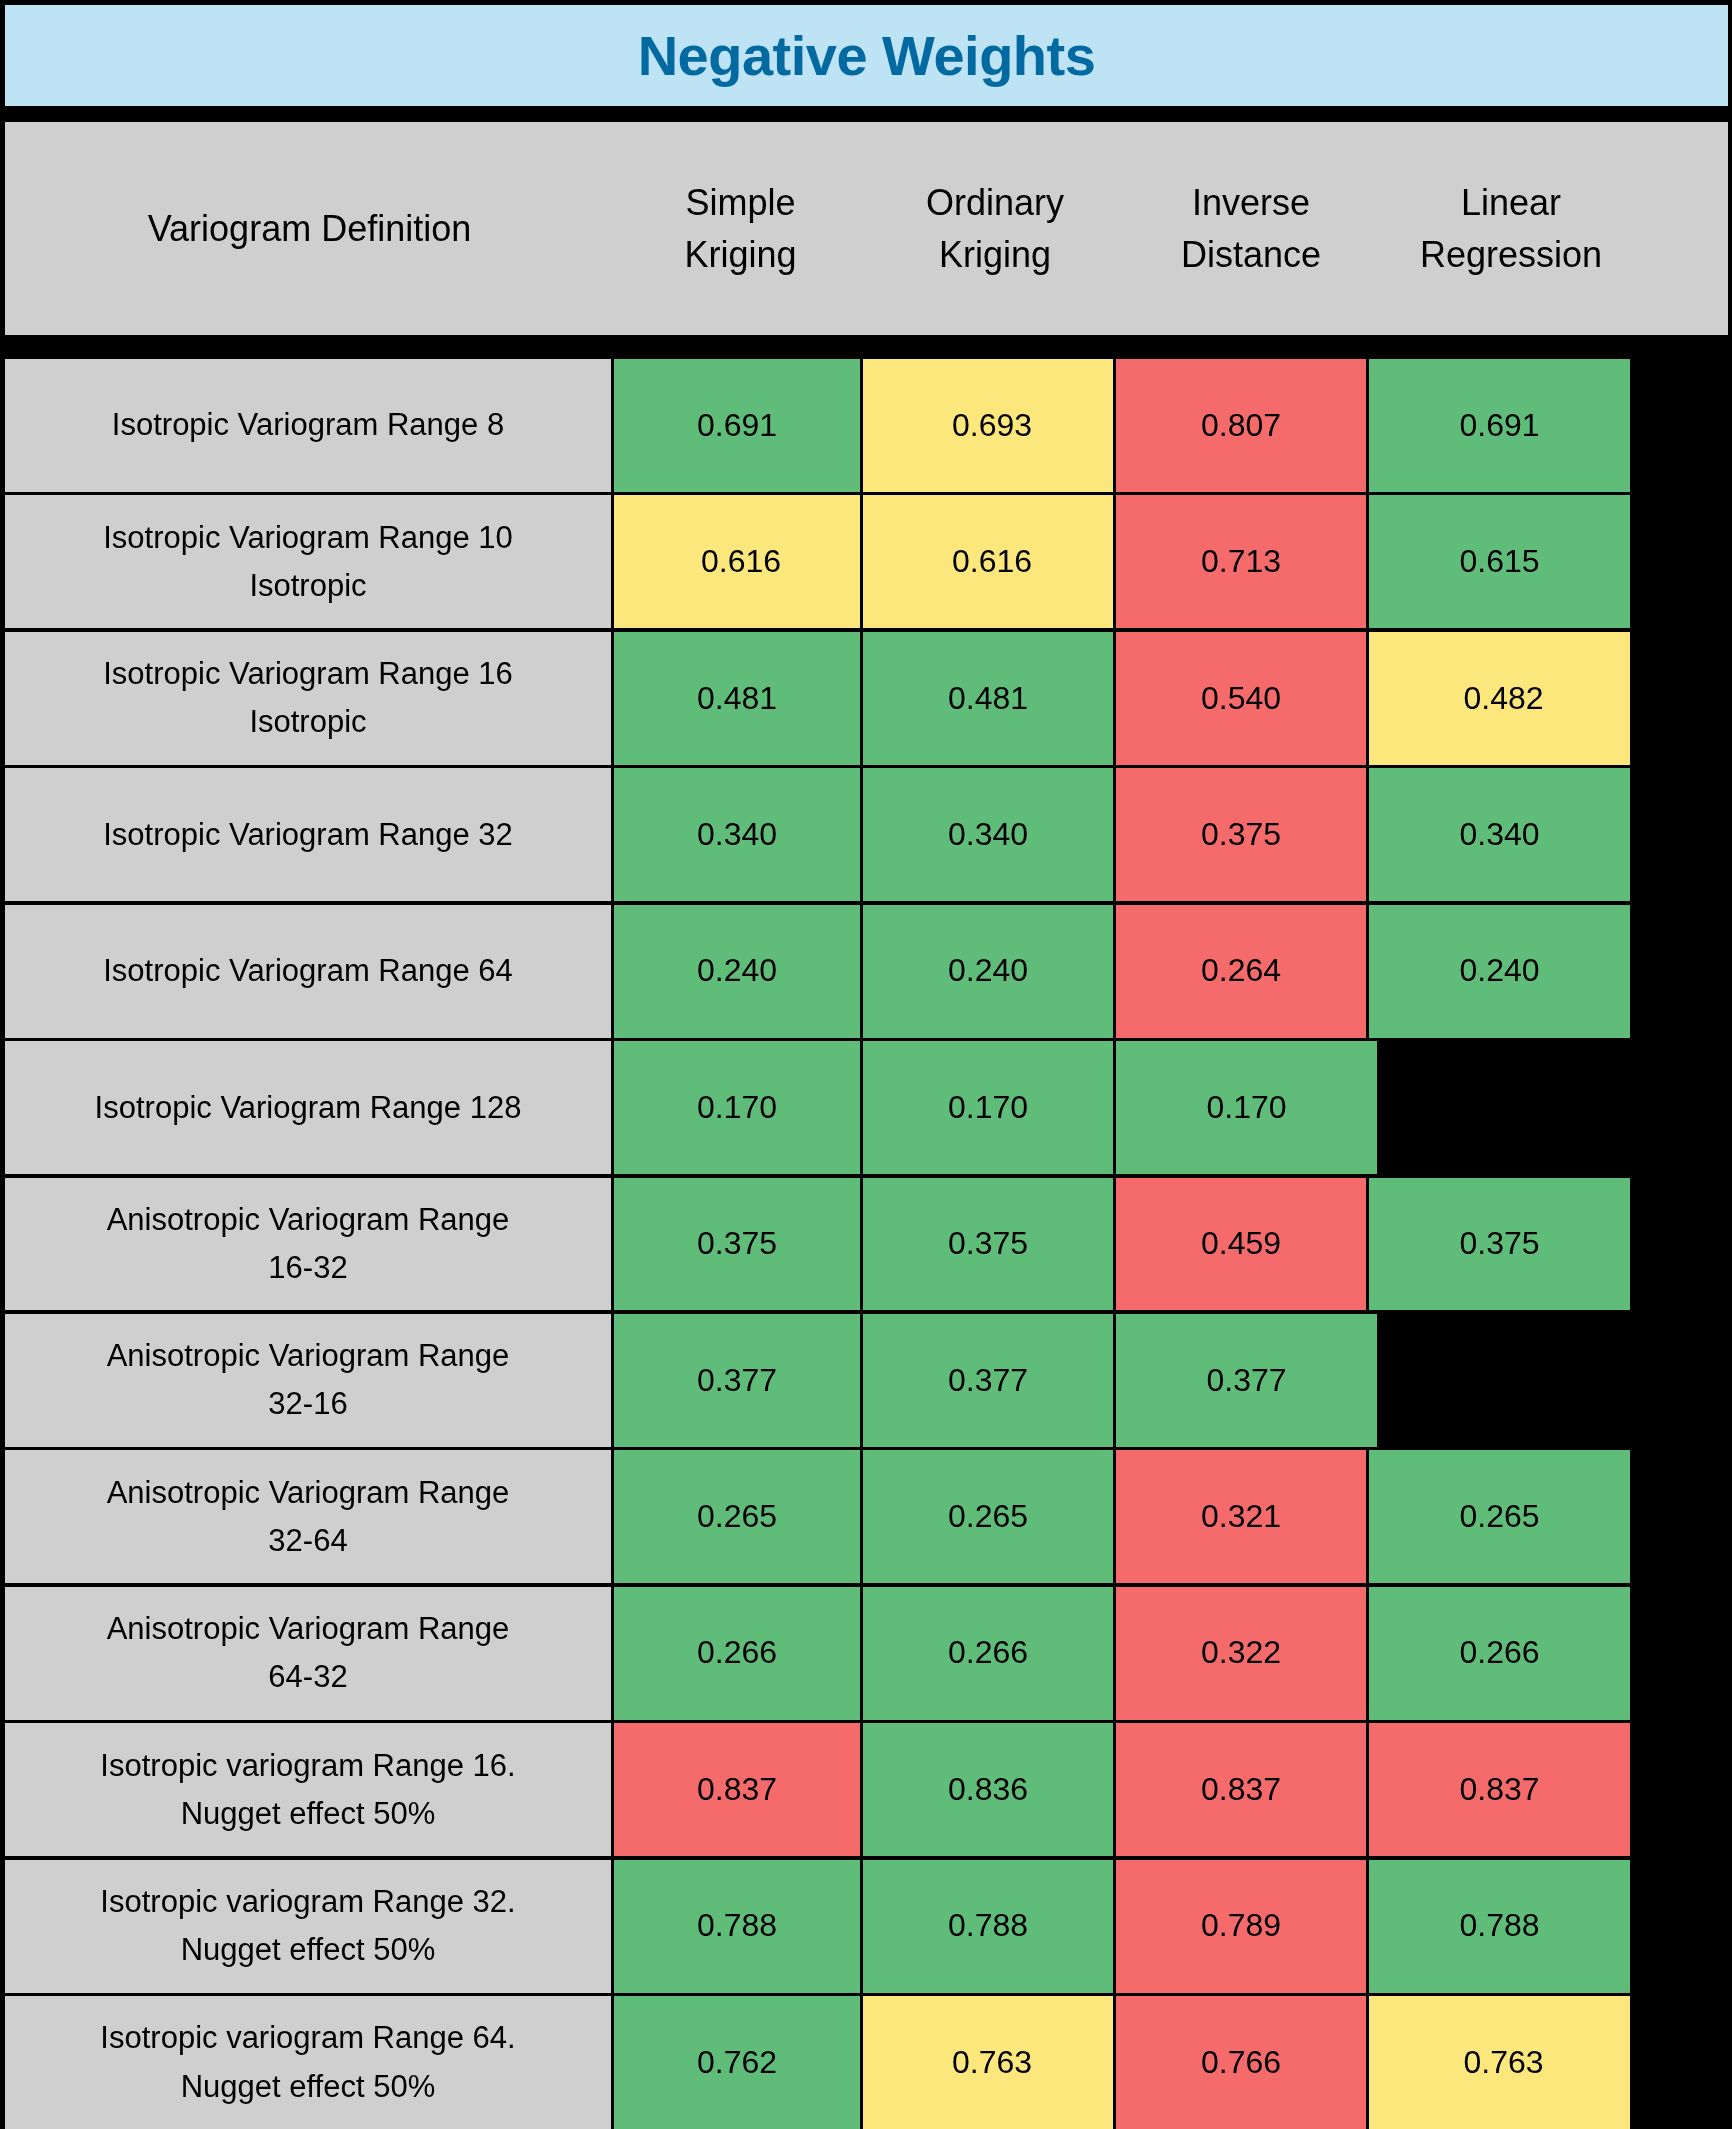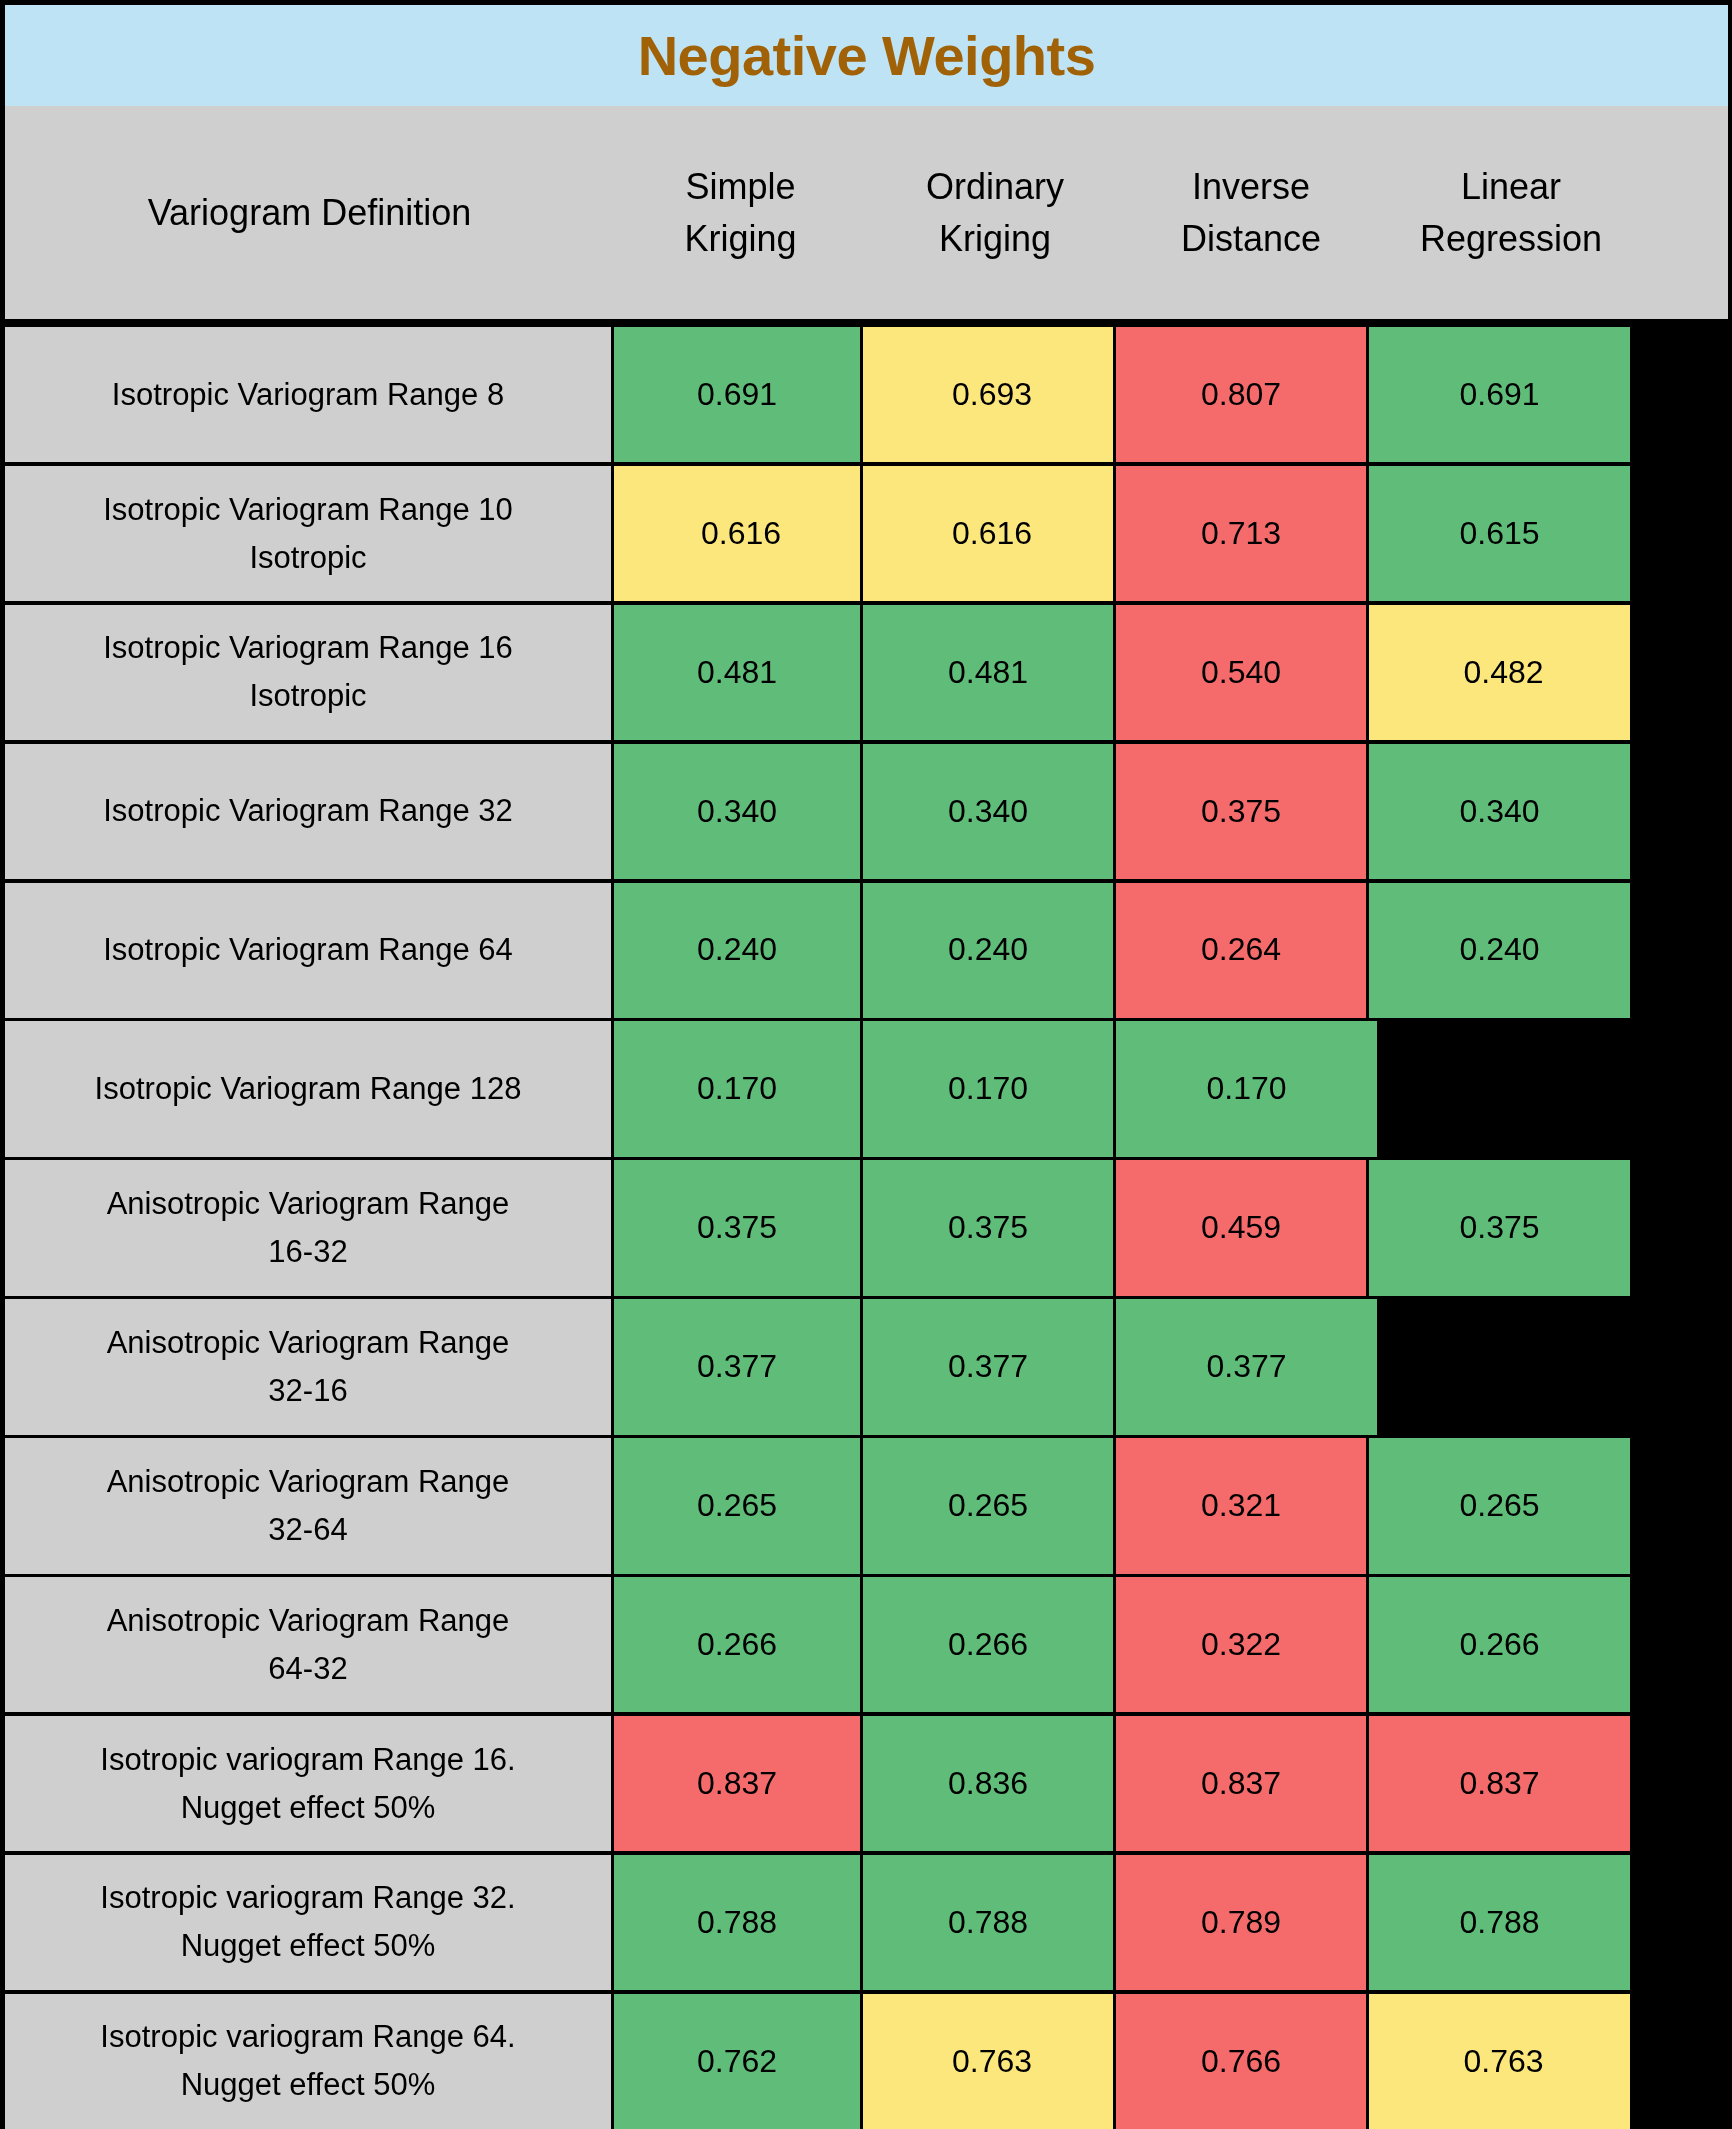"Negative Weights" .title-text { color: #a16207 -> #0369a1 }
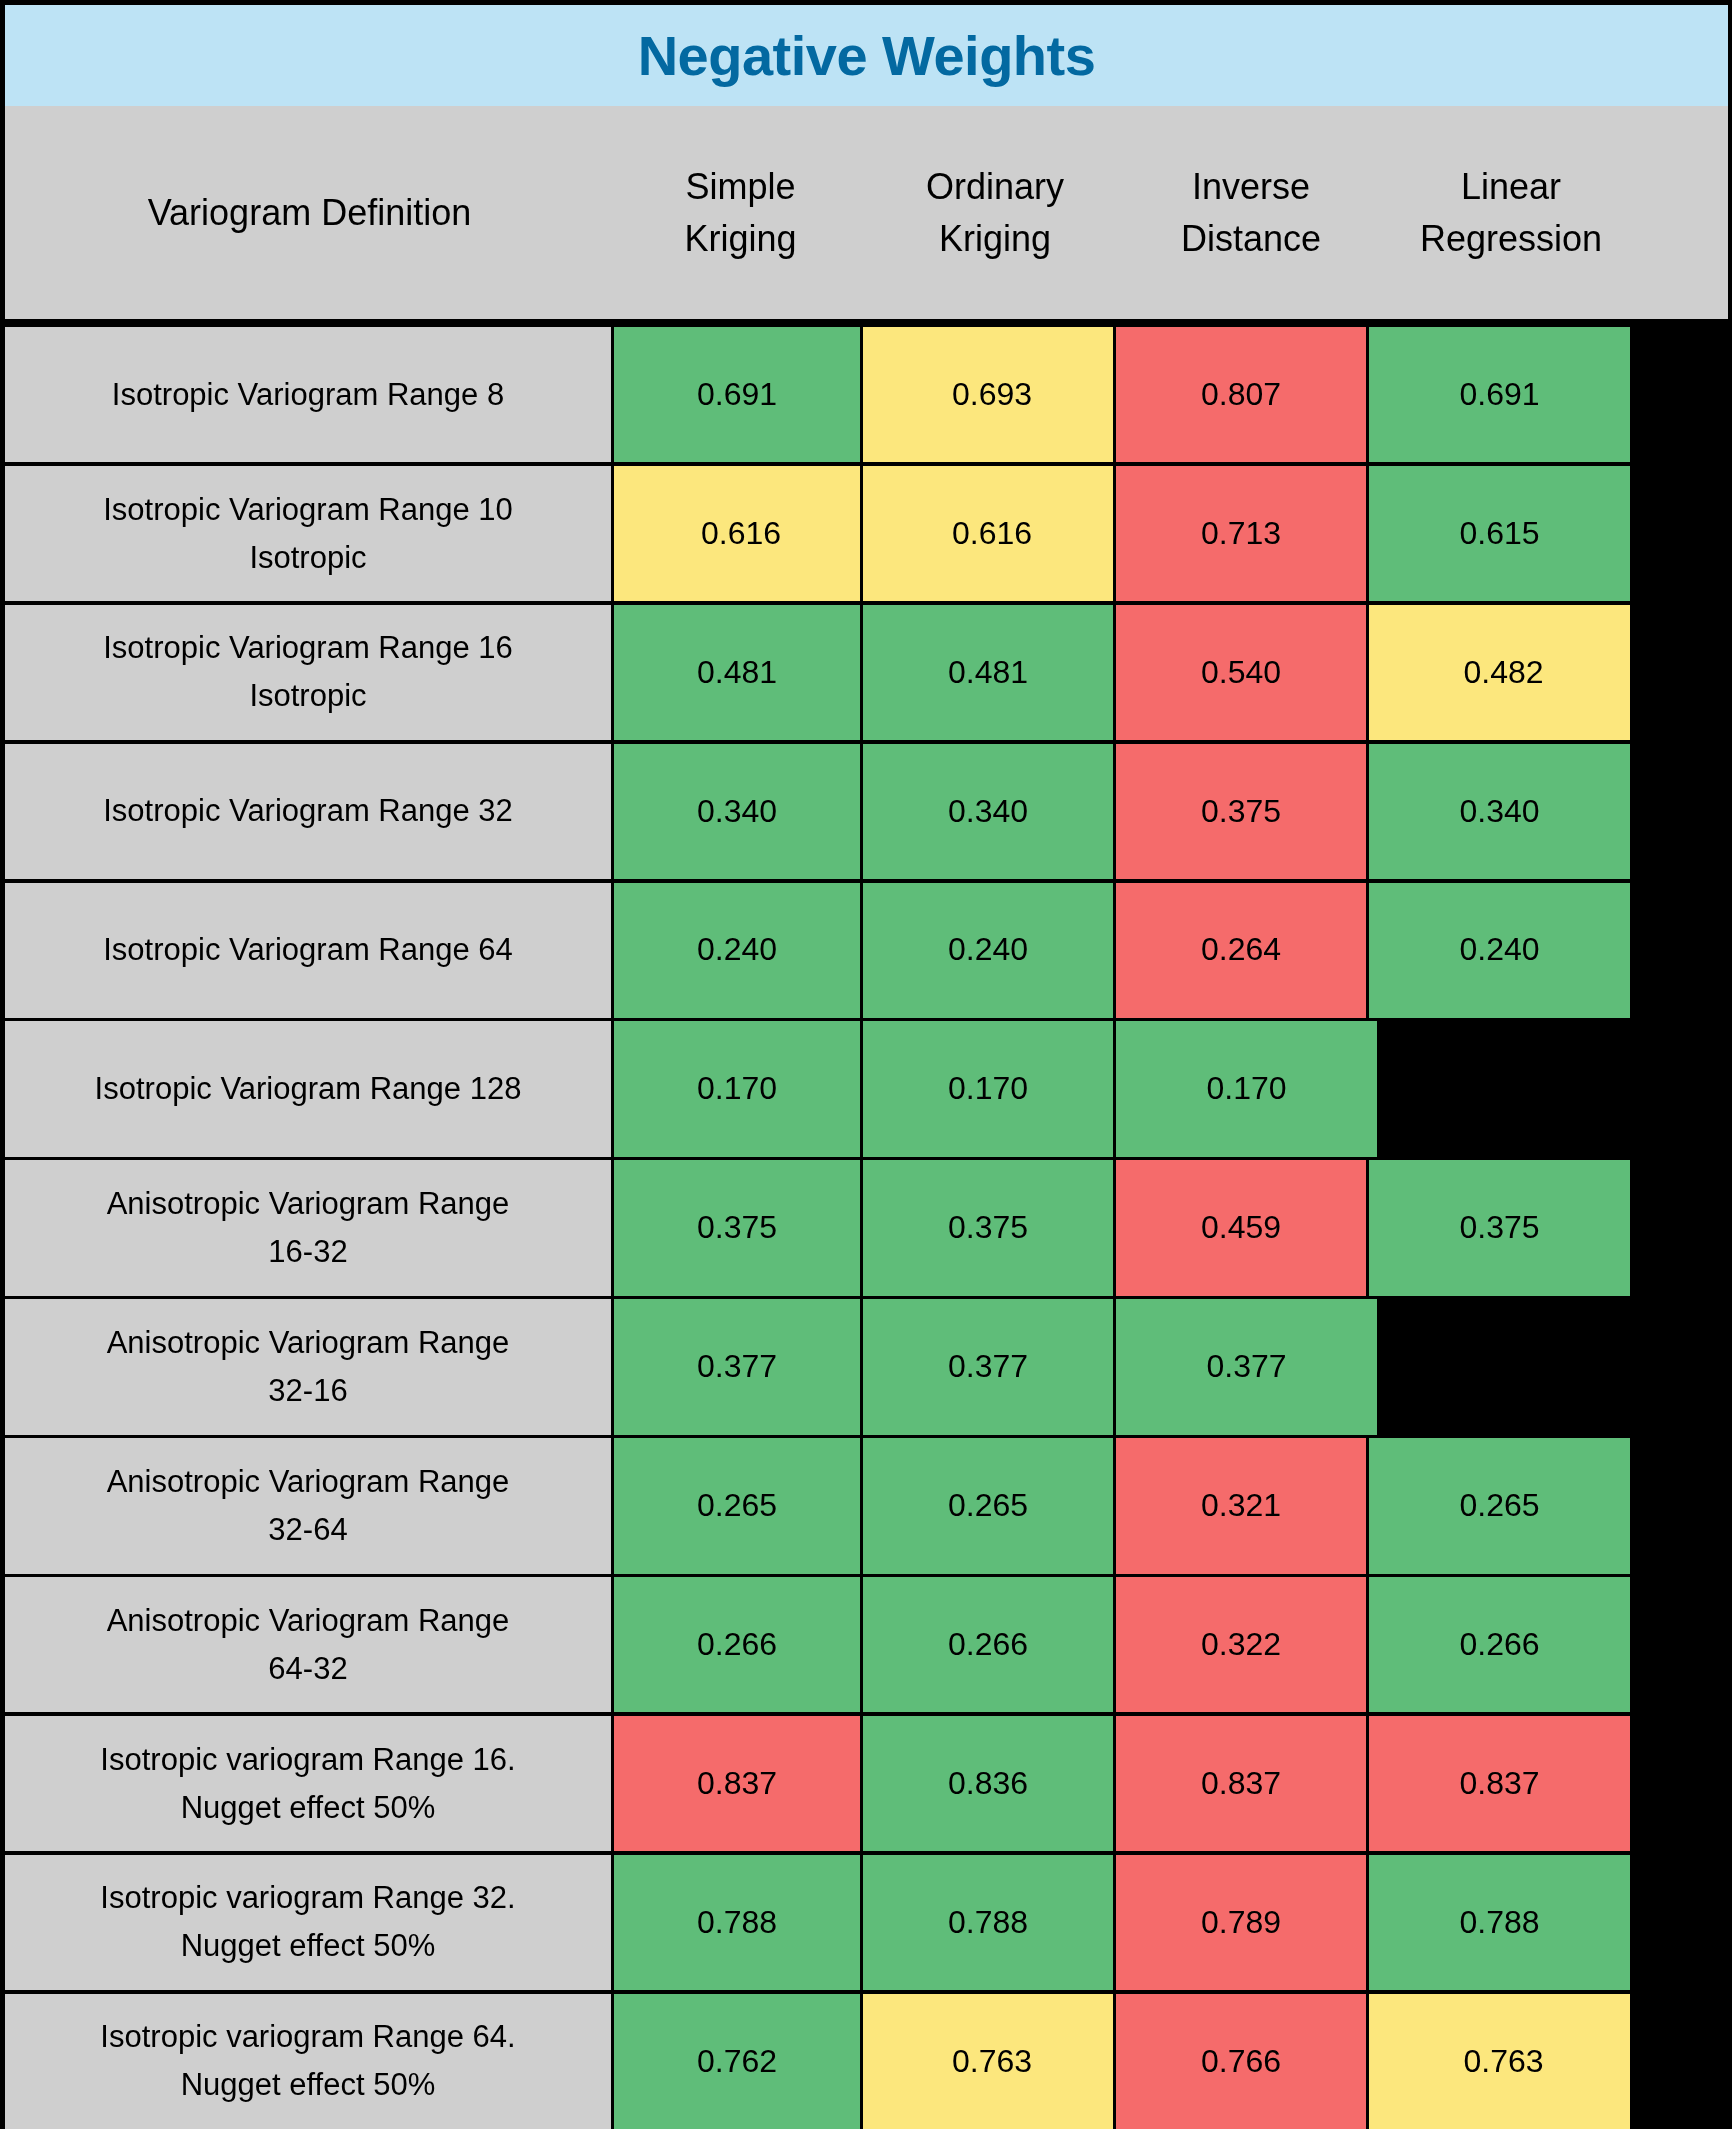"Variogram Definition" .header-row { margin: 0 5px -> 16px 5px }
